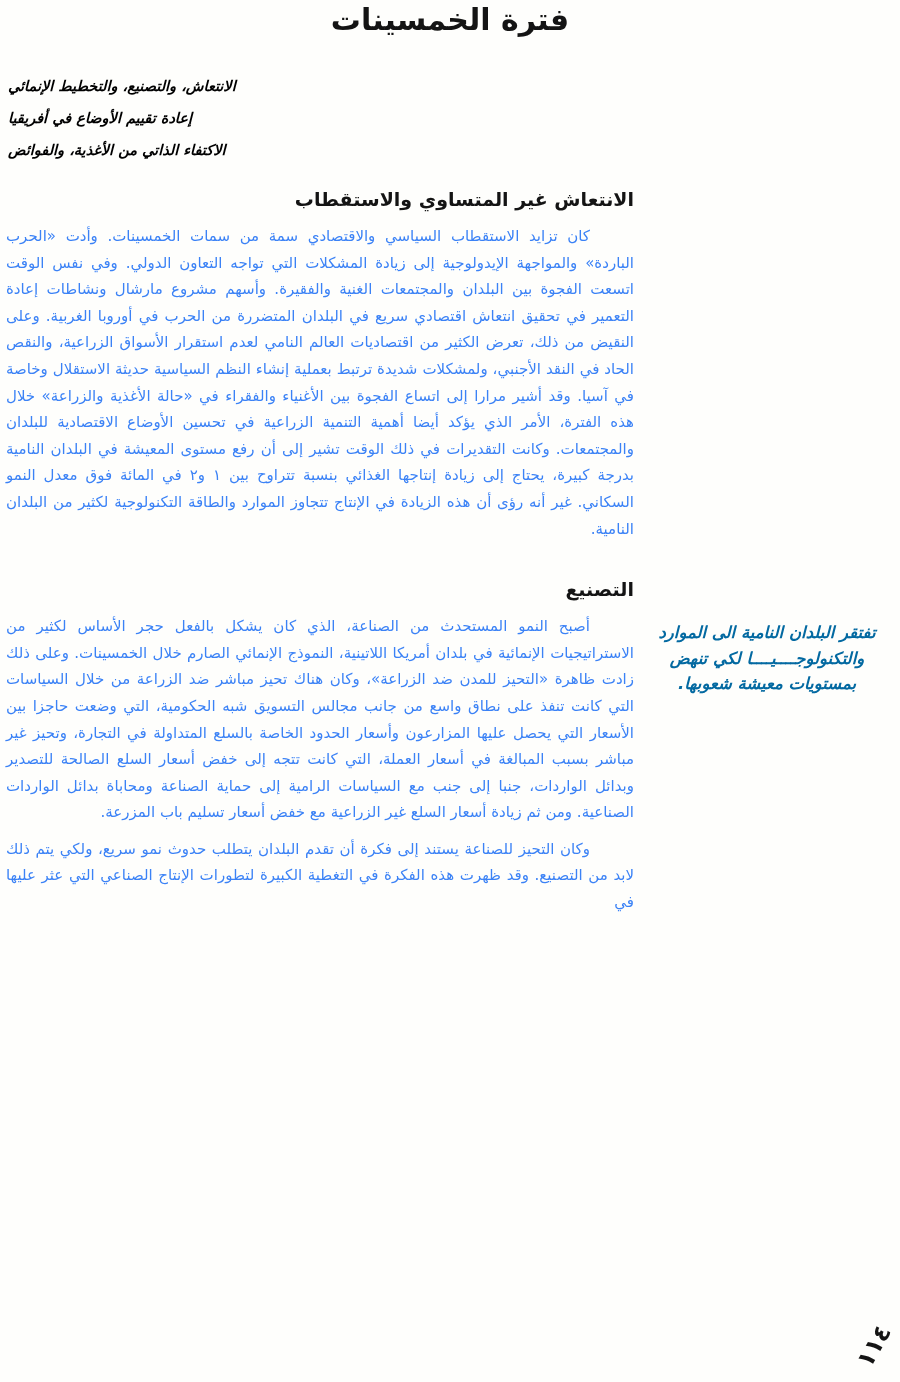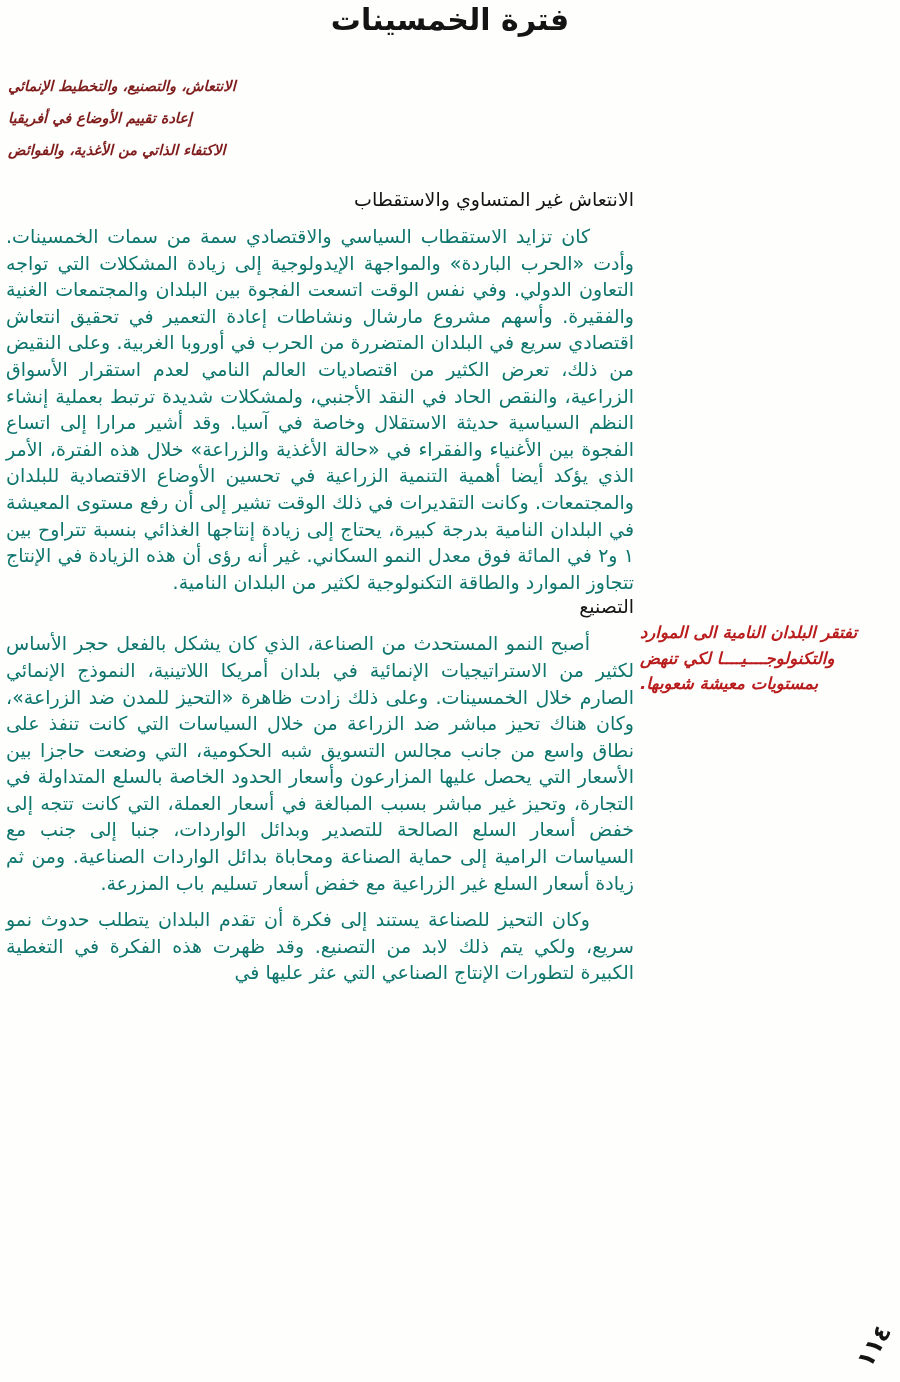"الانتعاش، والتصنيع، والتخطيط الإنمائي" .subtitles { color: #7f1d1d -> #000000 }
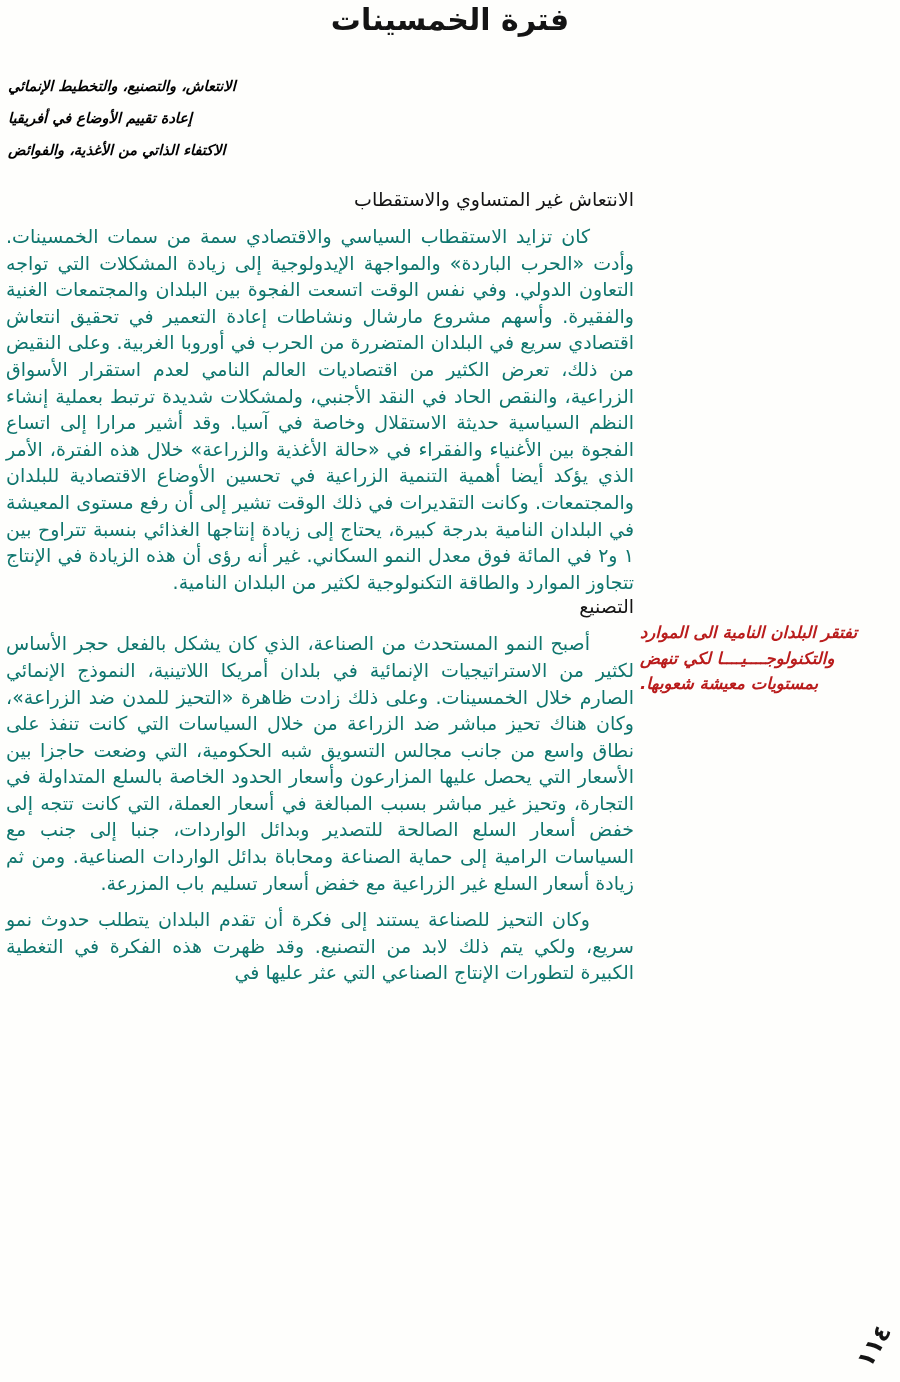"الانتعاش غير المتساوي والاستقطاب" .section-heading { font-weight: normal -> bold }
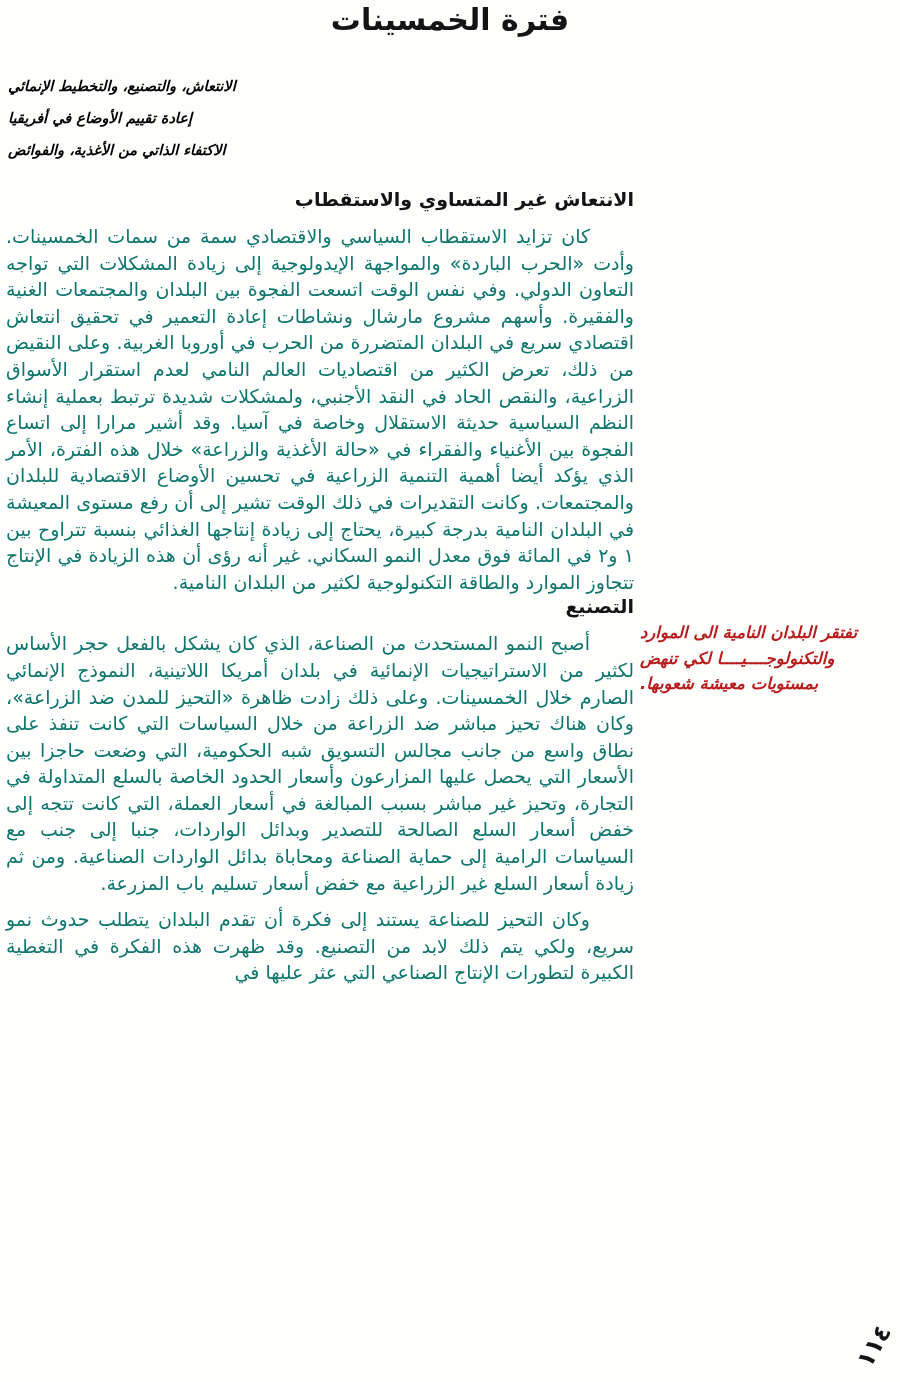"كان تزايد الاستقطاب السياسي والاقتصادي" .main-col p { color: #0f766e -> #3b82f6; font-size: 19px -> 15px }
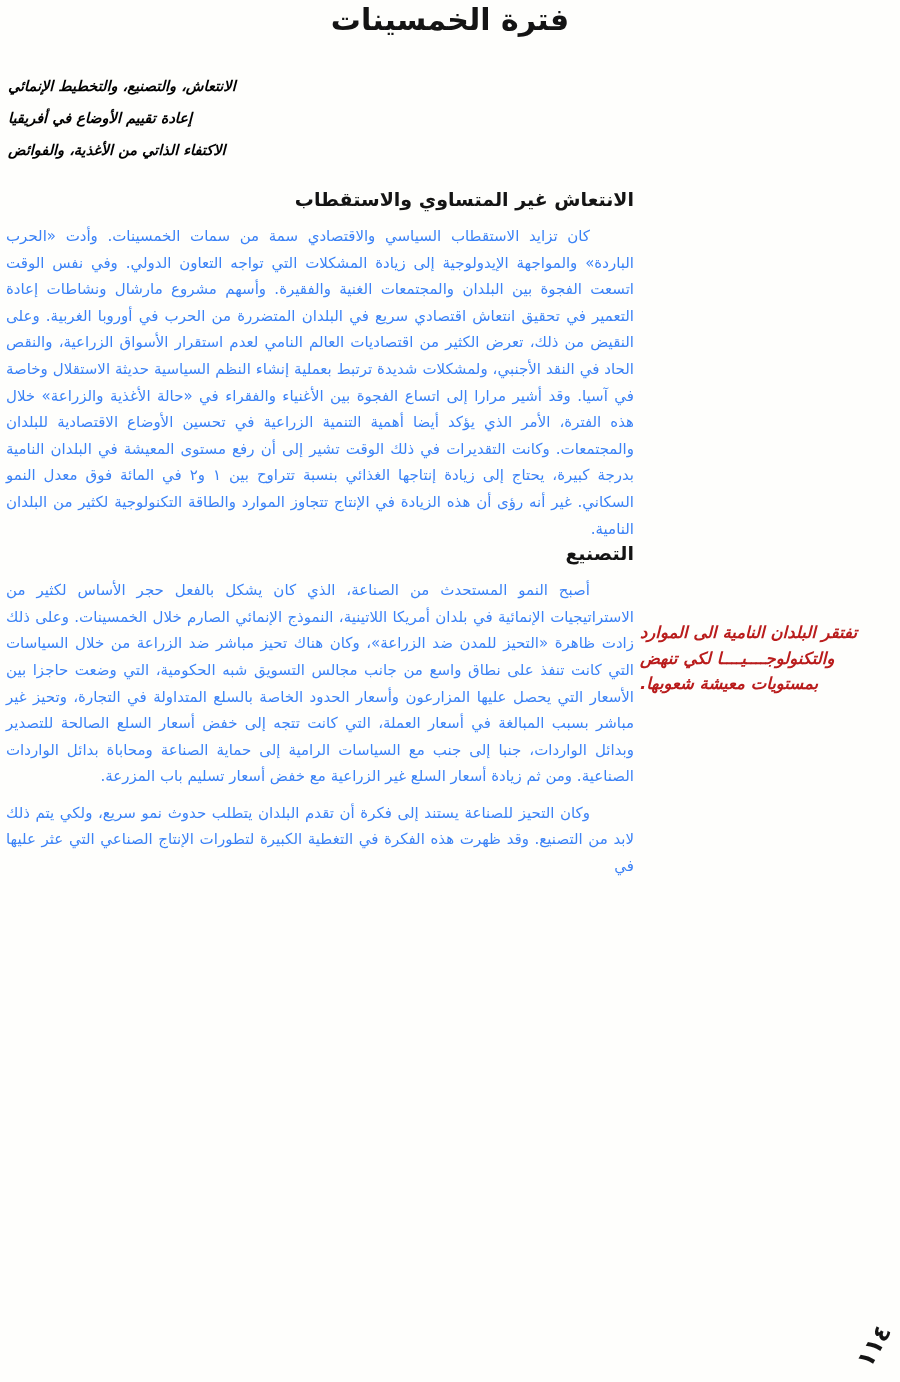"التصنيع" .section-heading.second { margin-top: none -> 36px }
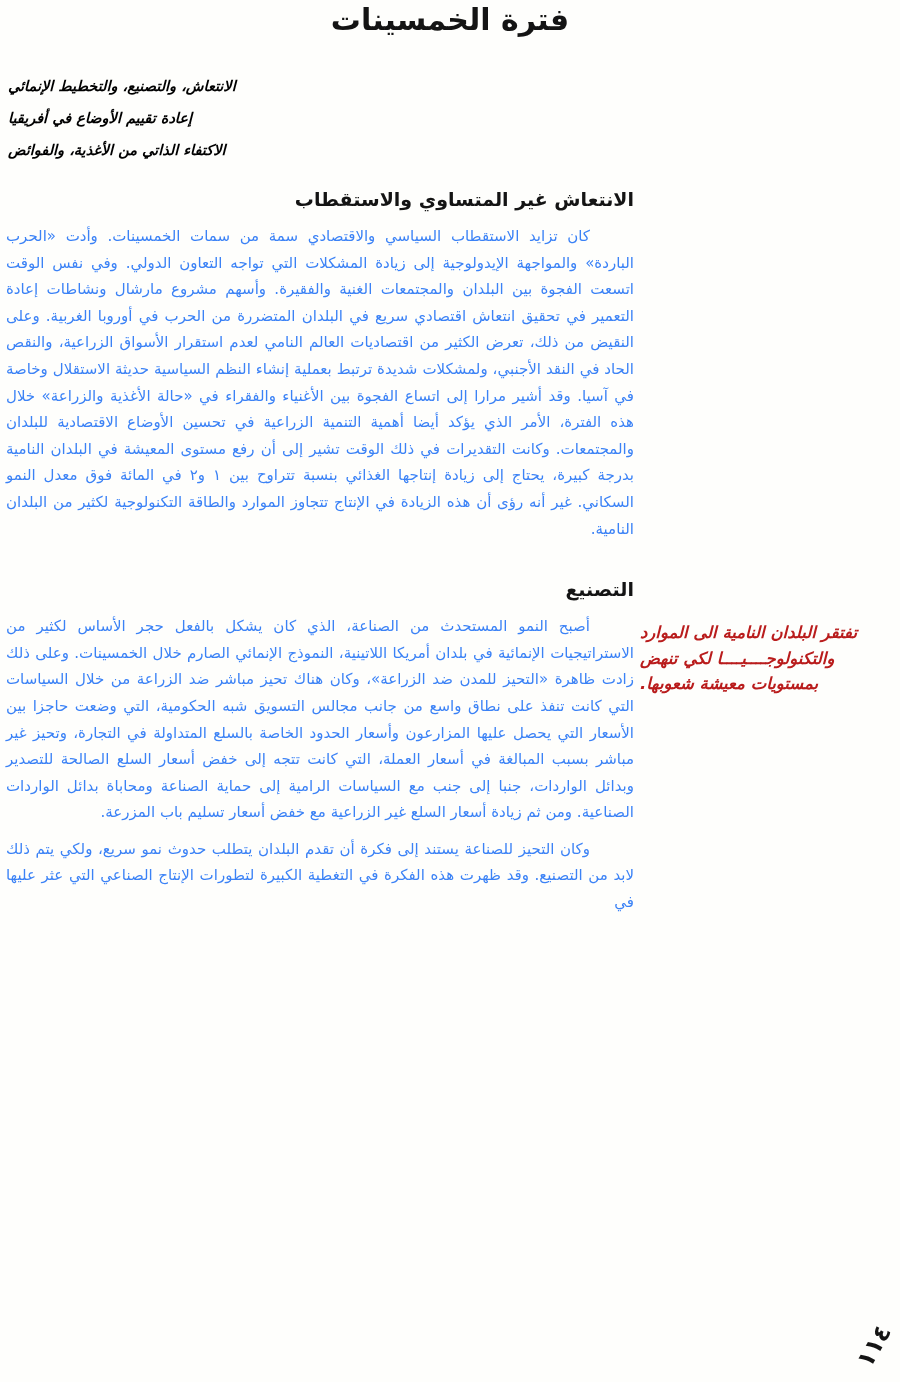"تفتقر البلدان النامية الى الموارد" .margin-note { color: #b91c1c -> #0369a1; text-align: left -> center }
